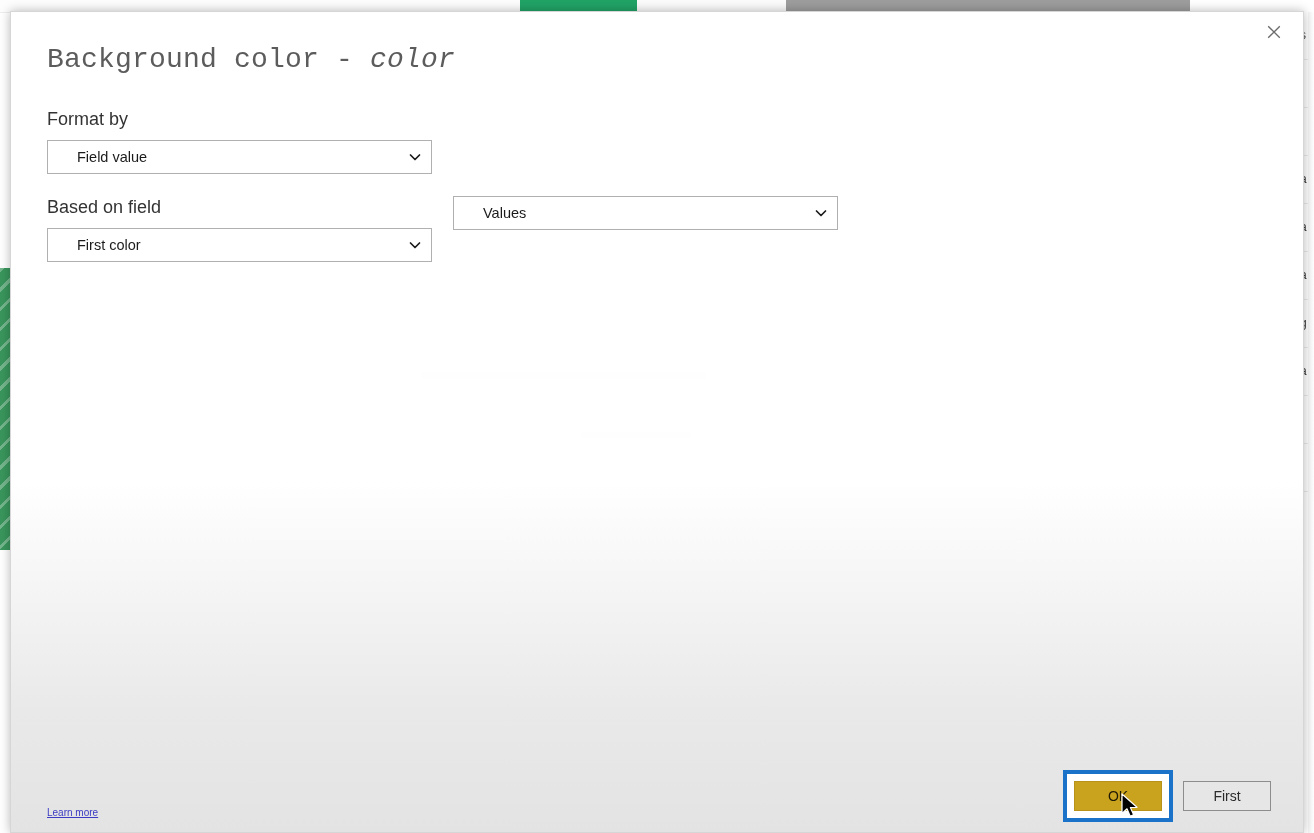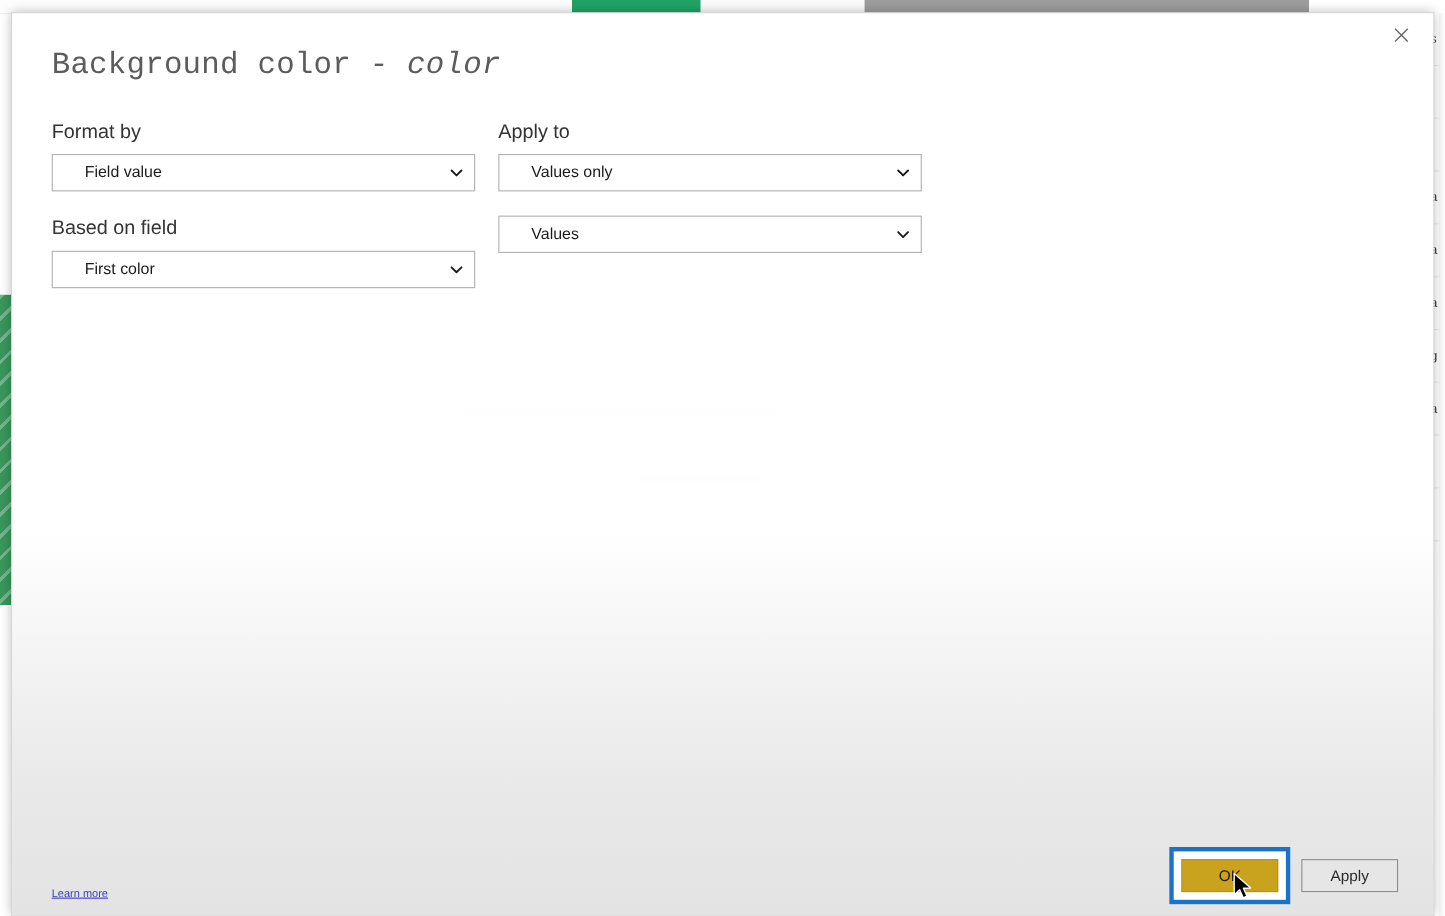"Apply to" div.form-field { html: <div> <div>Apply to</div> <div> <span>Values only</span> <span> <svg> <path></path> </svg> </span> </div> </div> -> none }
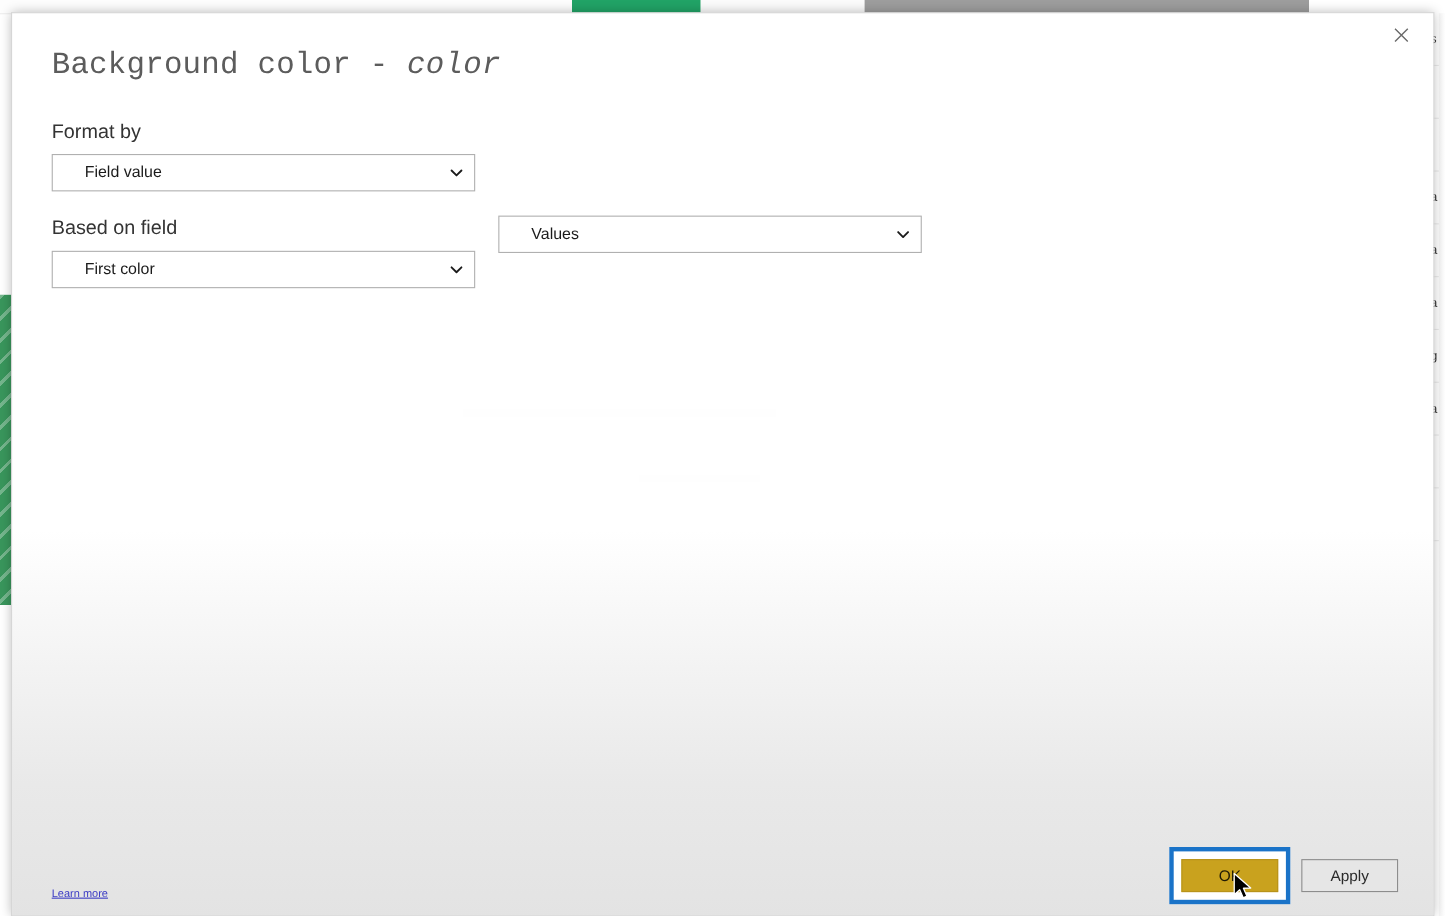"Apply" button.btn-cancel { text: Apply -> First }
